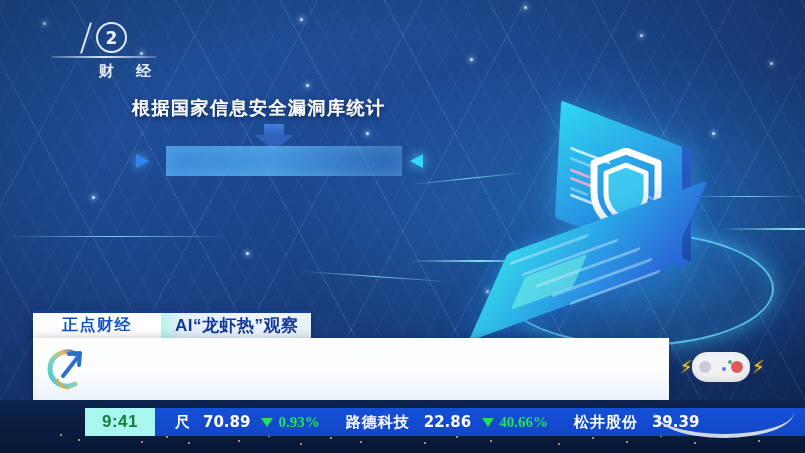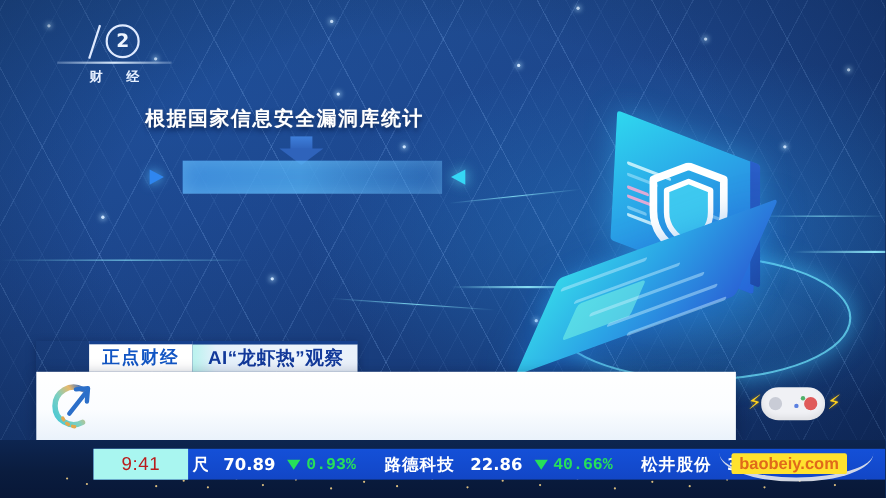"财 经" .cctv-sub { font-size: 12px -> 15px; text-align: none -> right }
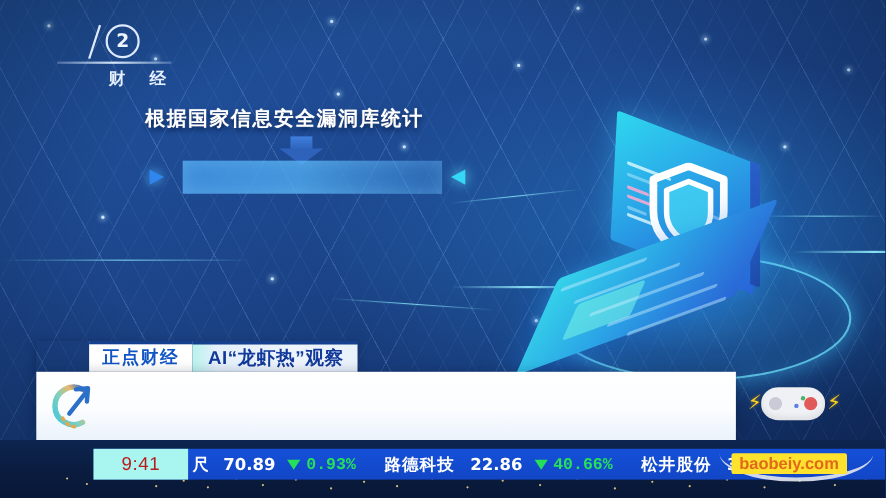"正点财经" .lt-tab-a { margin-left: 48px -> none; padding: 0 12px -> 0 29px }
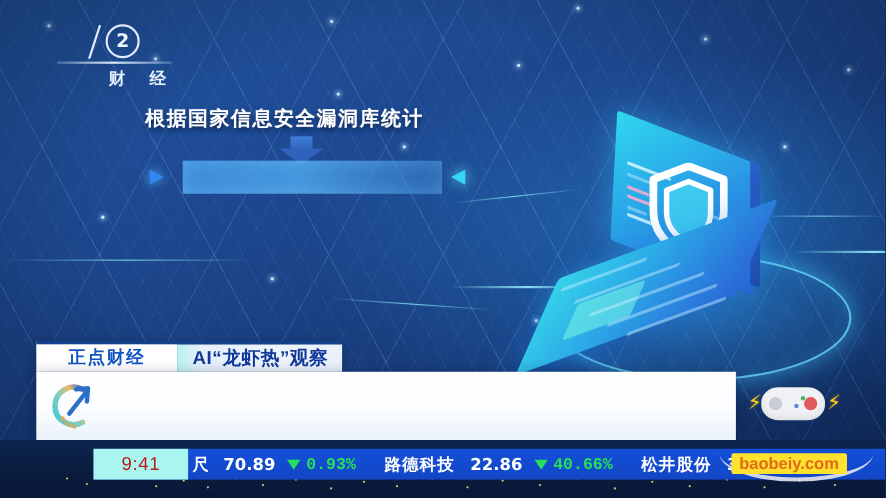"9:41" .clock { color: #b91c1c -> #15803d; font-weight: 400 -> 700; width: 86px -> 70px }
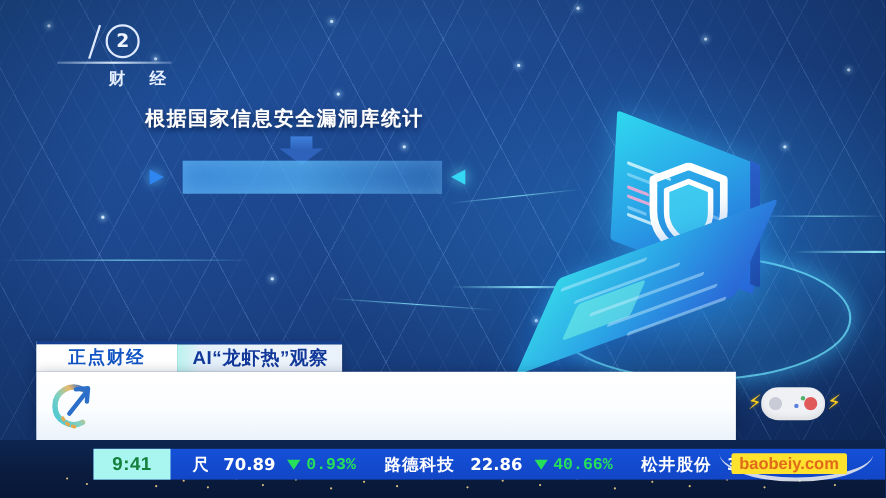"0.93%" .tk .dn { font-family: Liberation Mono, monospace -> Liberation Serif, serif }
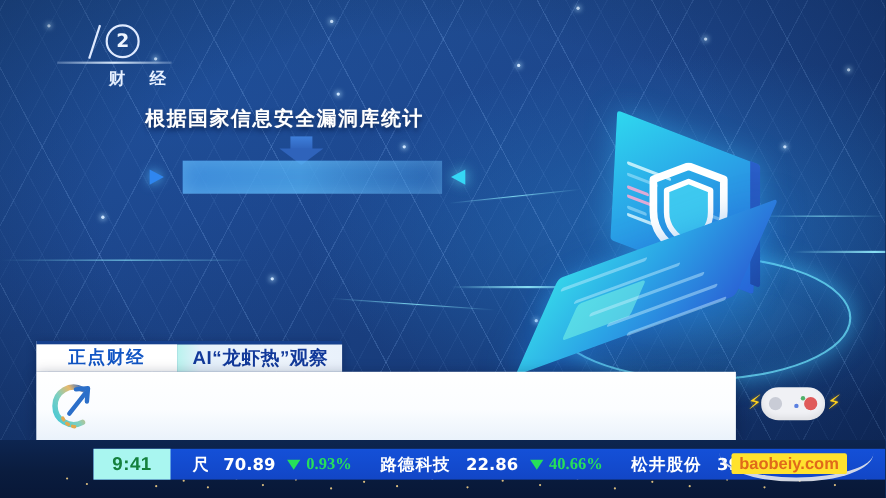"baobeiy.com" div.wm-url { html: <div>baobeiy.com</div> -> none }
